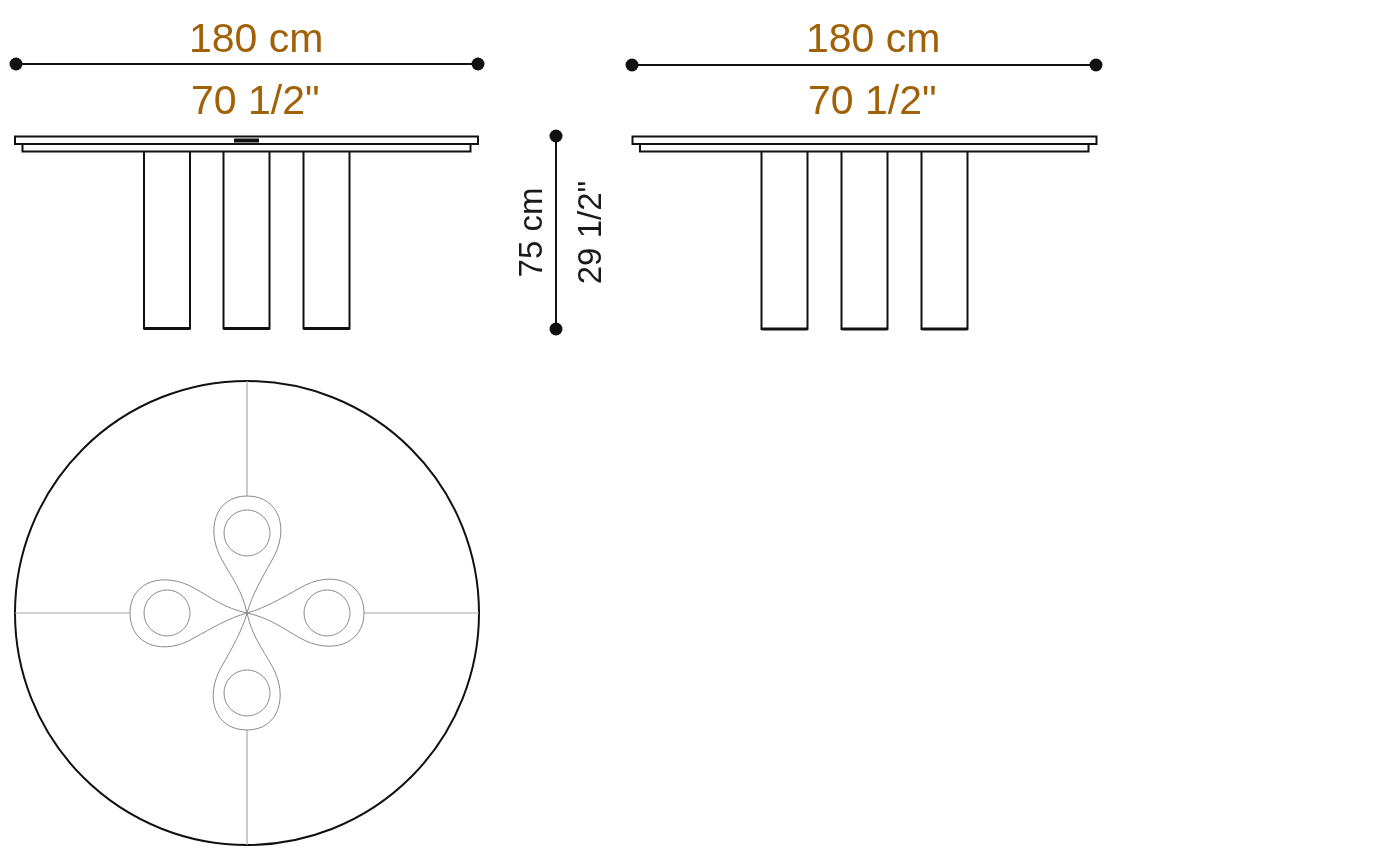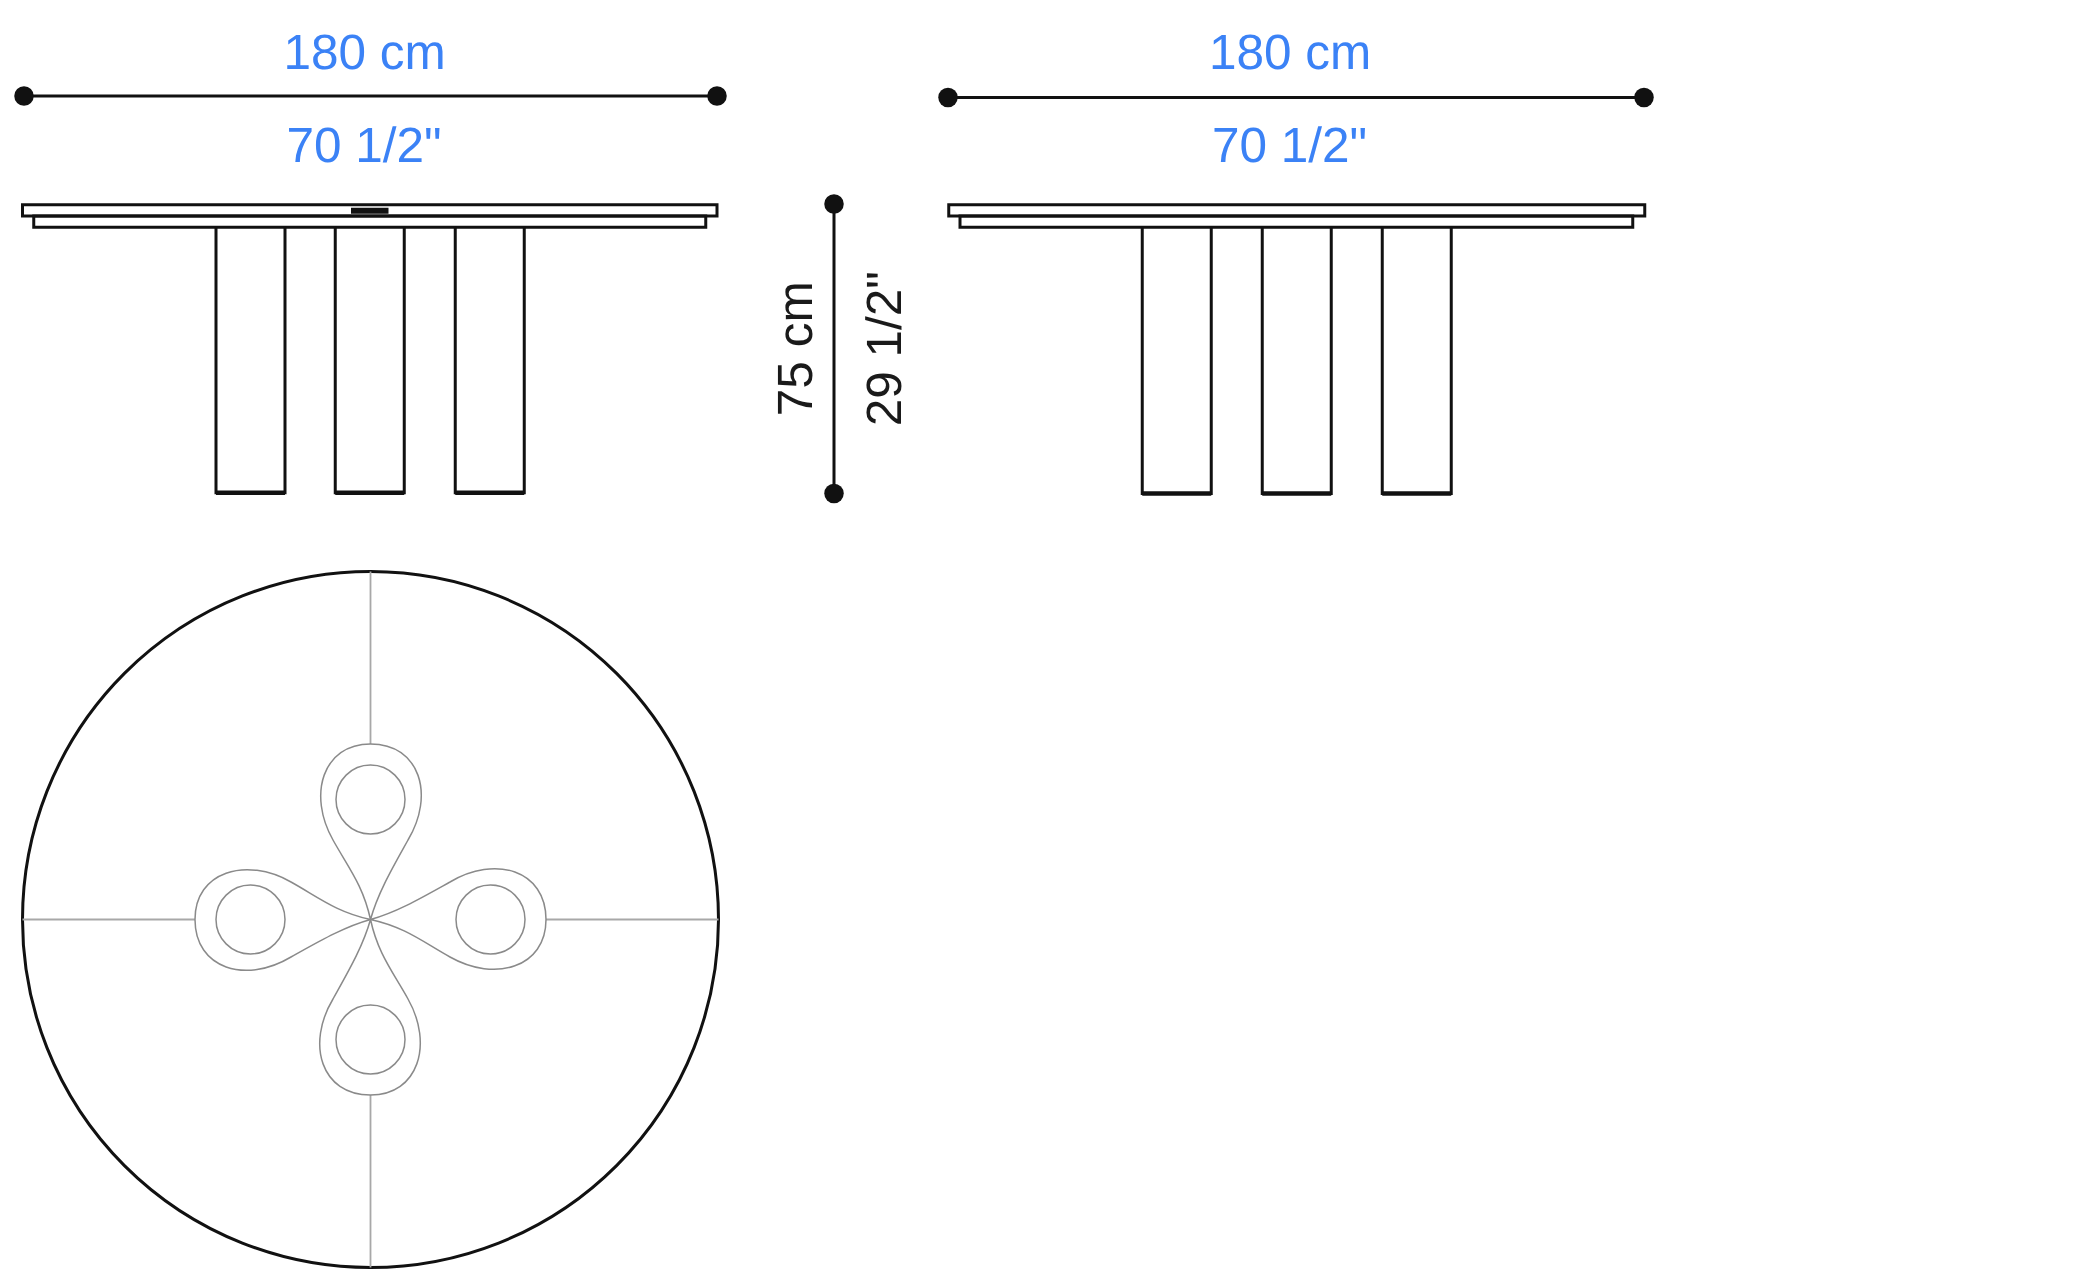"180 cm" .lbl { color: #3b82f6 -> #a16207; font-size: 33px -> 41px }
